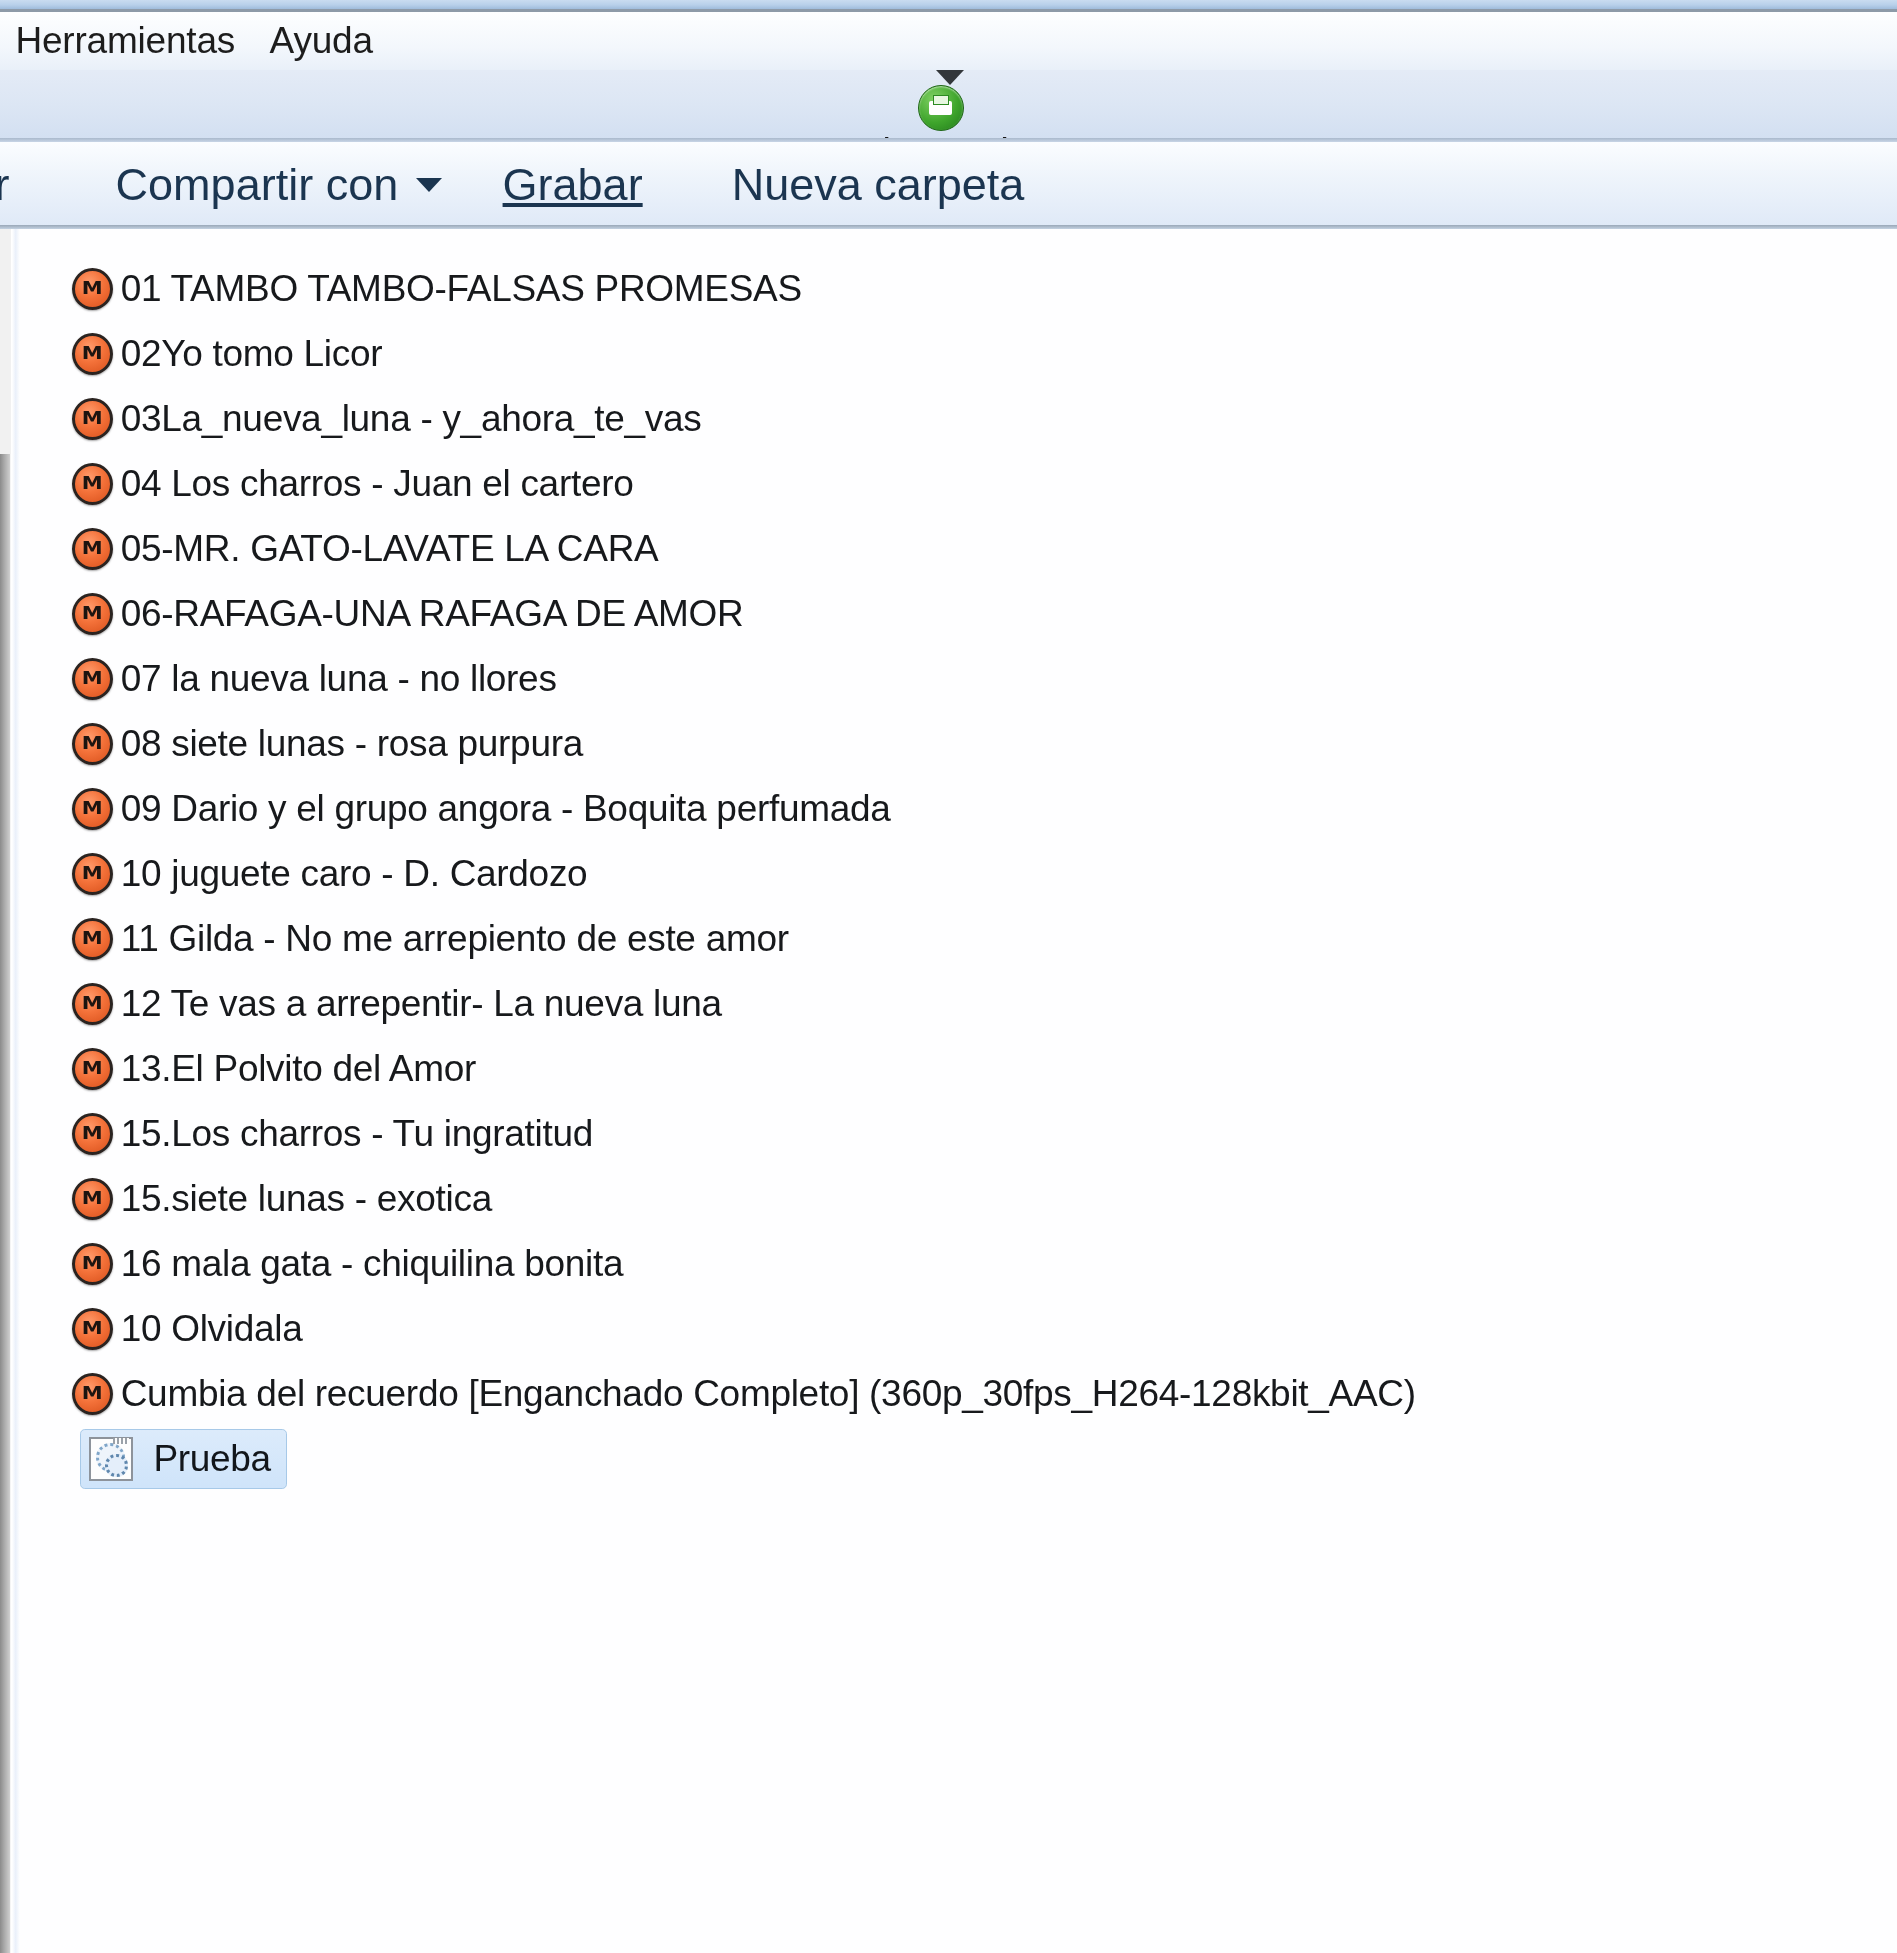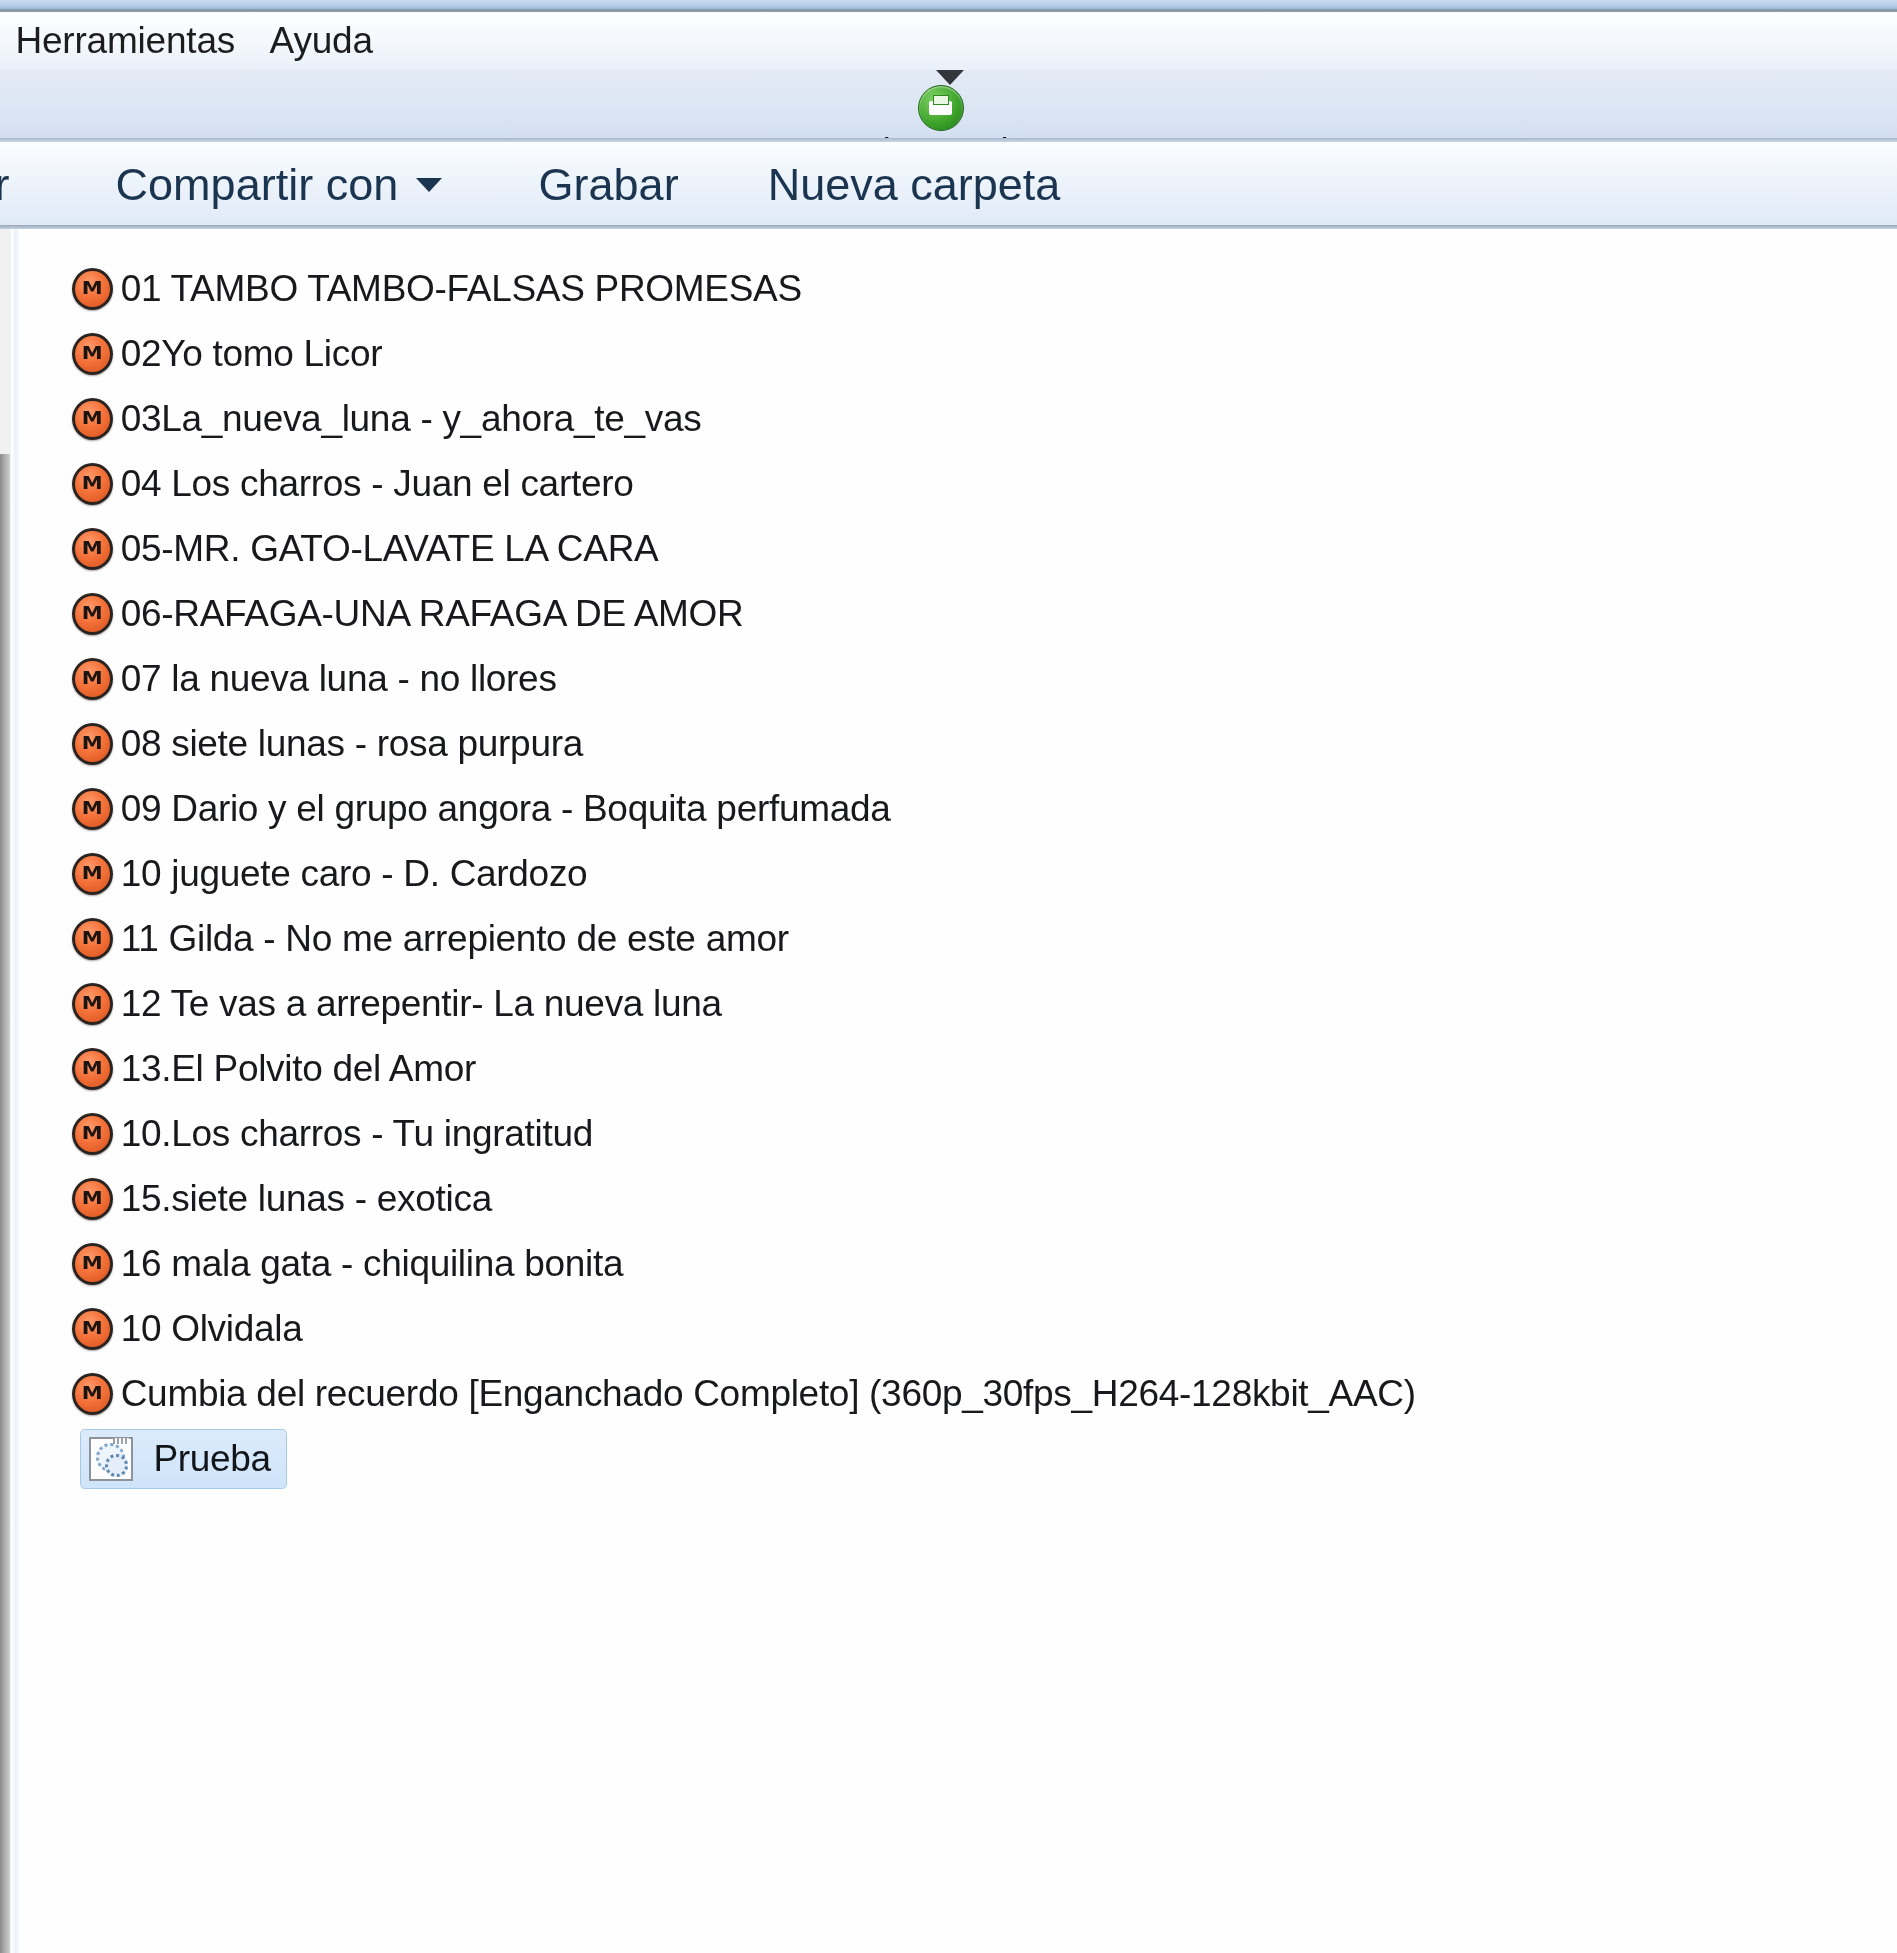"Grabar" div.tb-btn { margin-left: 97px -> 61px; text-decoration: none -> underline }
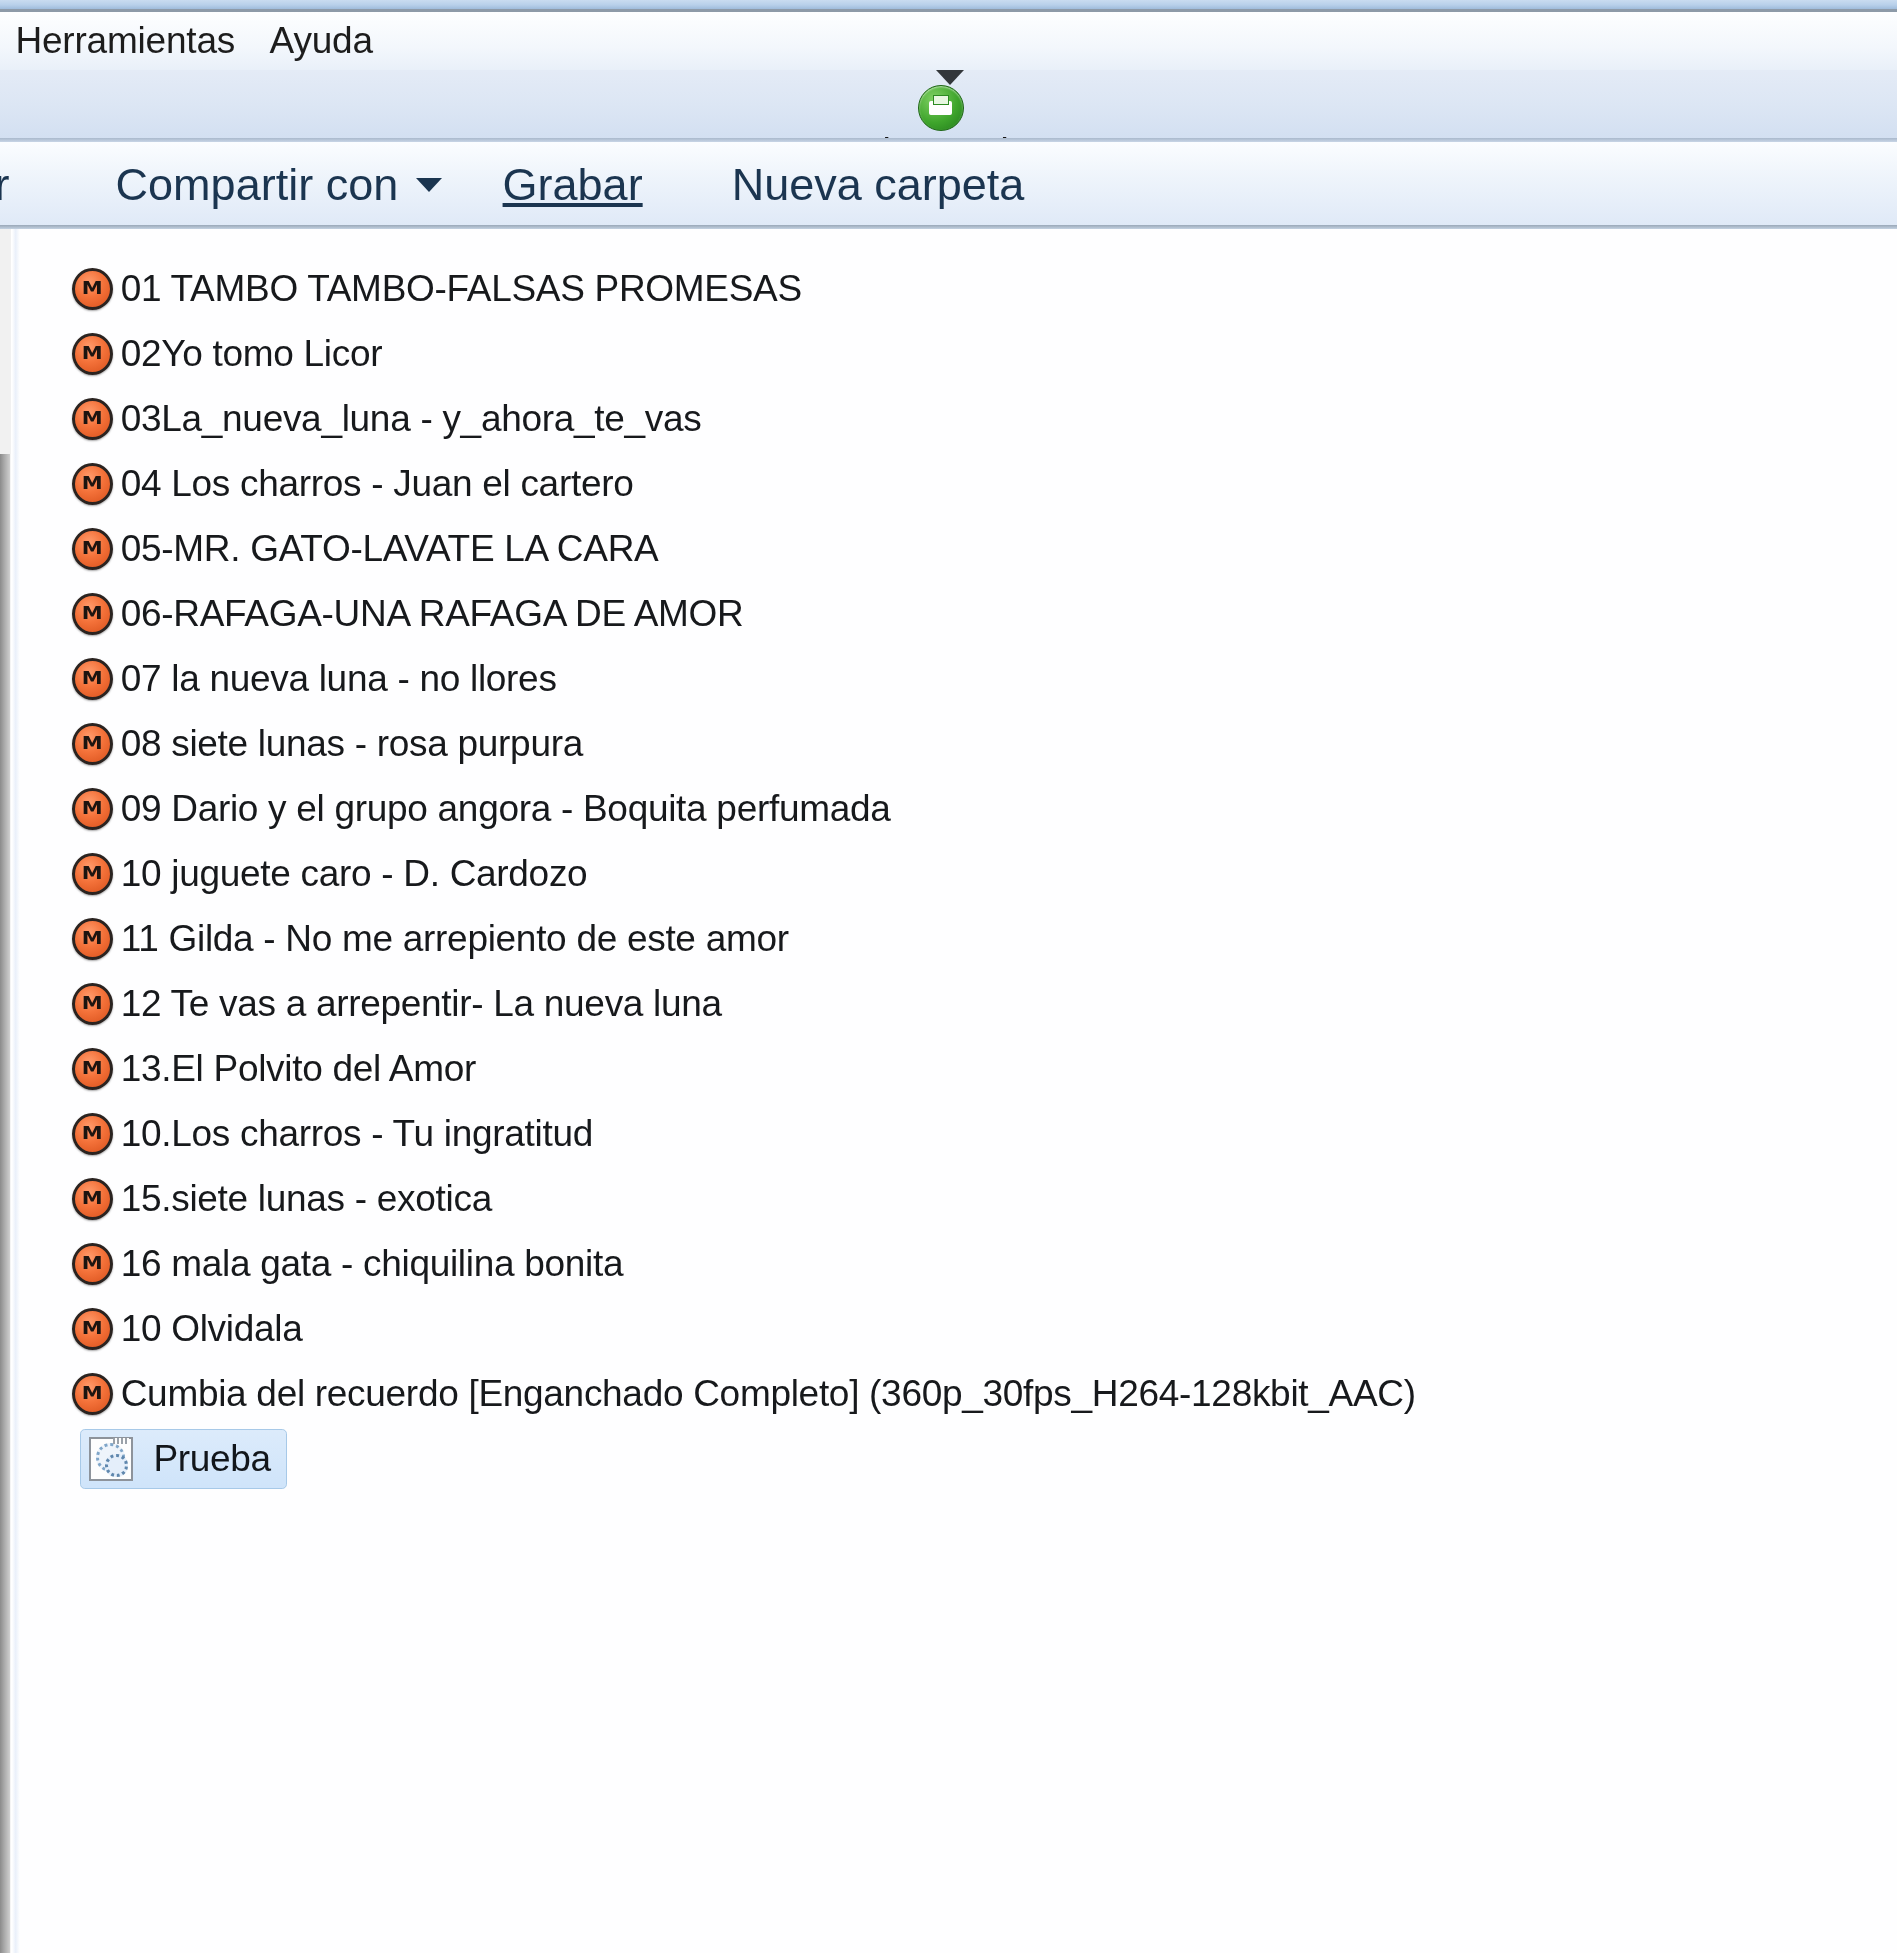"10.Los charros - Tu ingratitud" span.row-label { text: 10.Los -> 15.Los }
